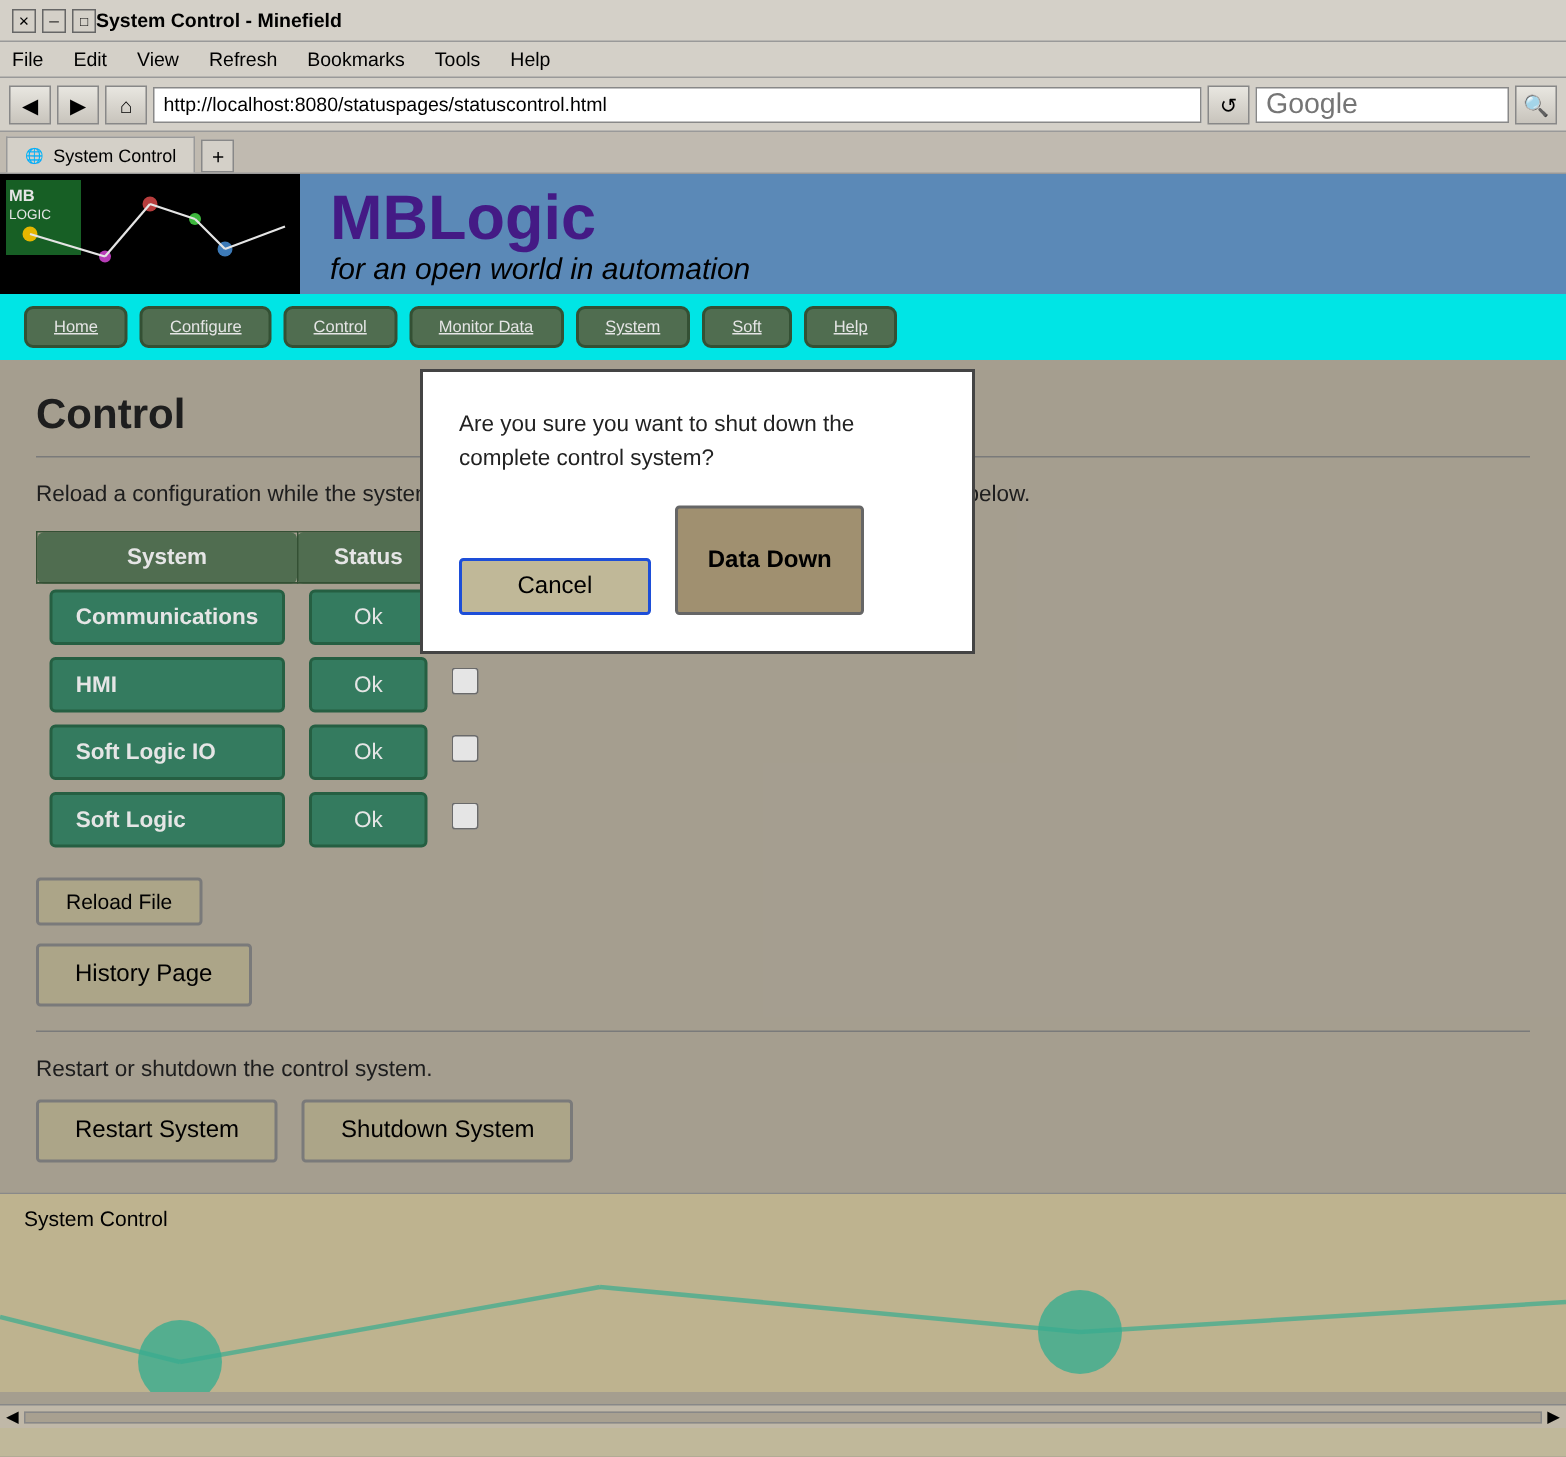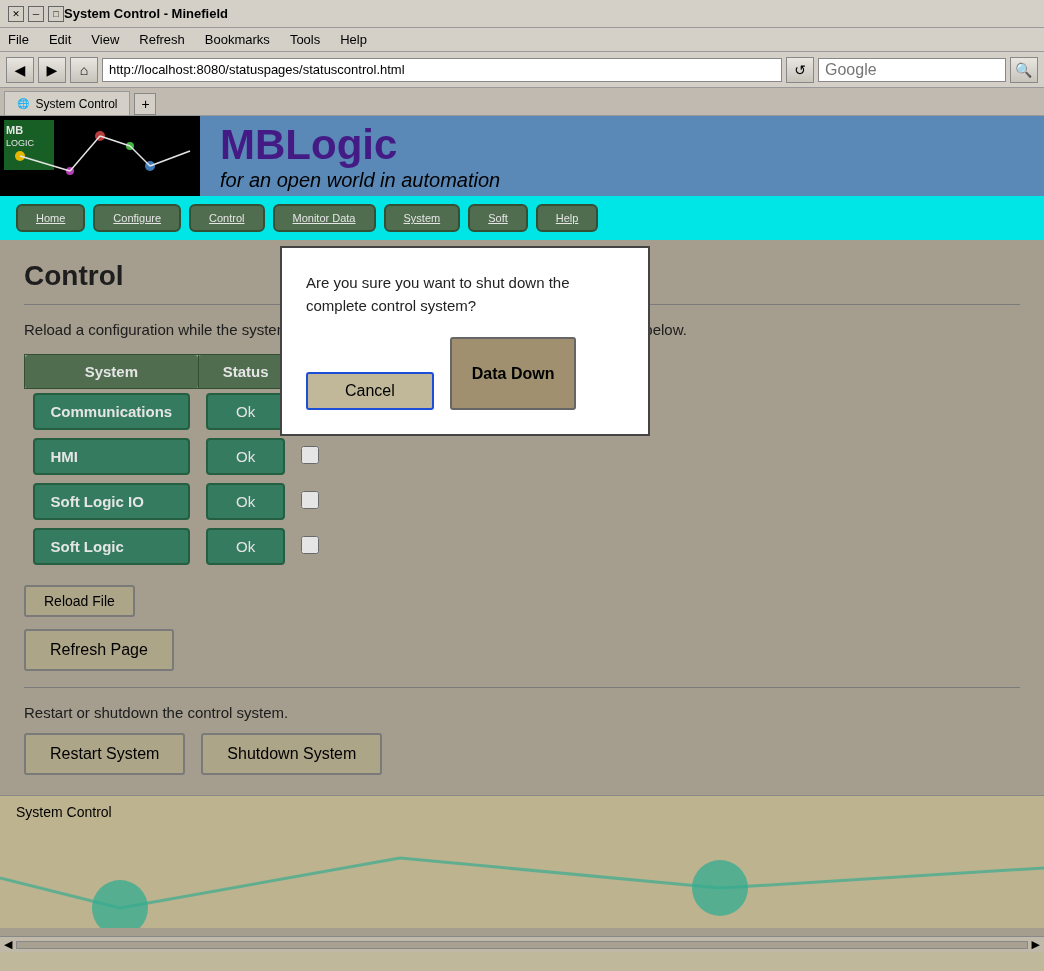"Google" .search-bar { font-size: 16px -> 19px; width: 188px -> 169px }
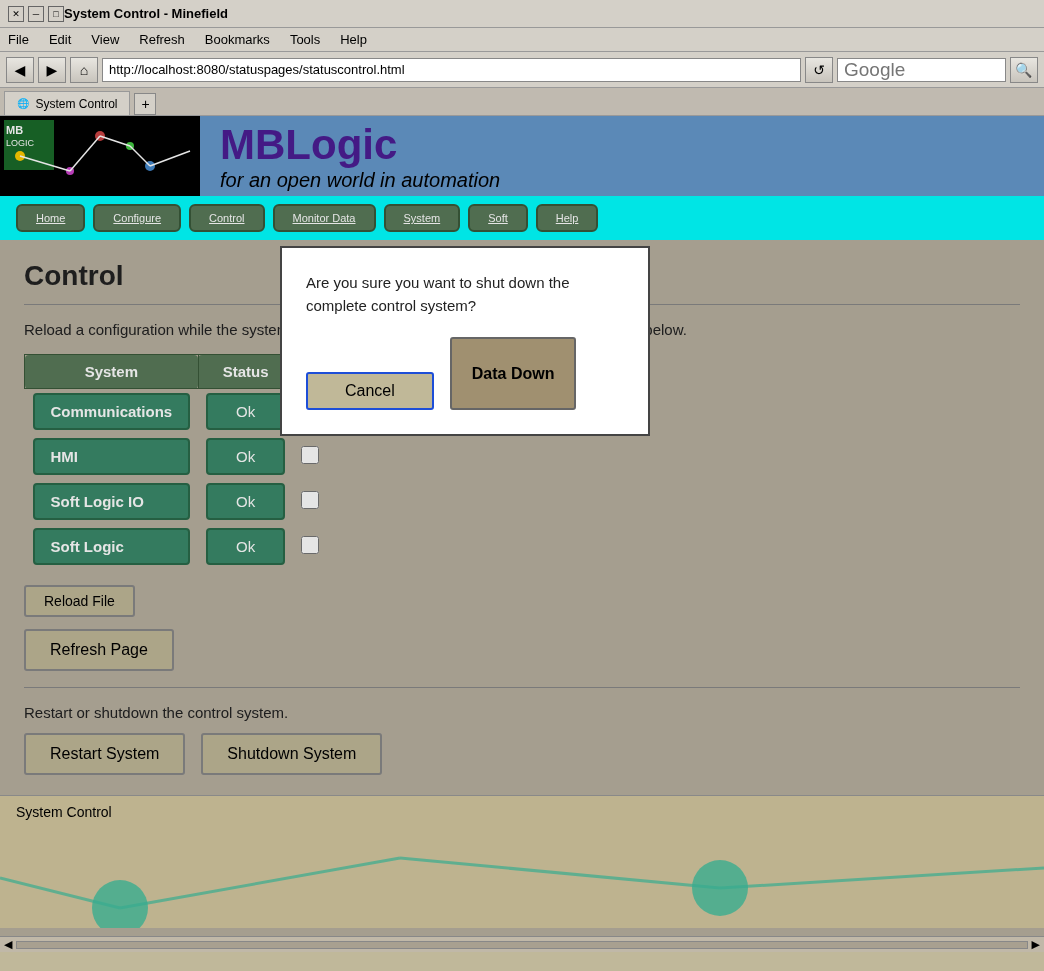"Refresh Page" button.btn-large { text: Refresh -> History }
